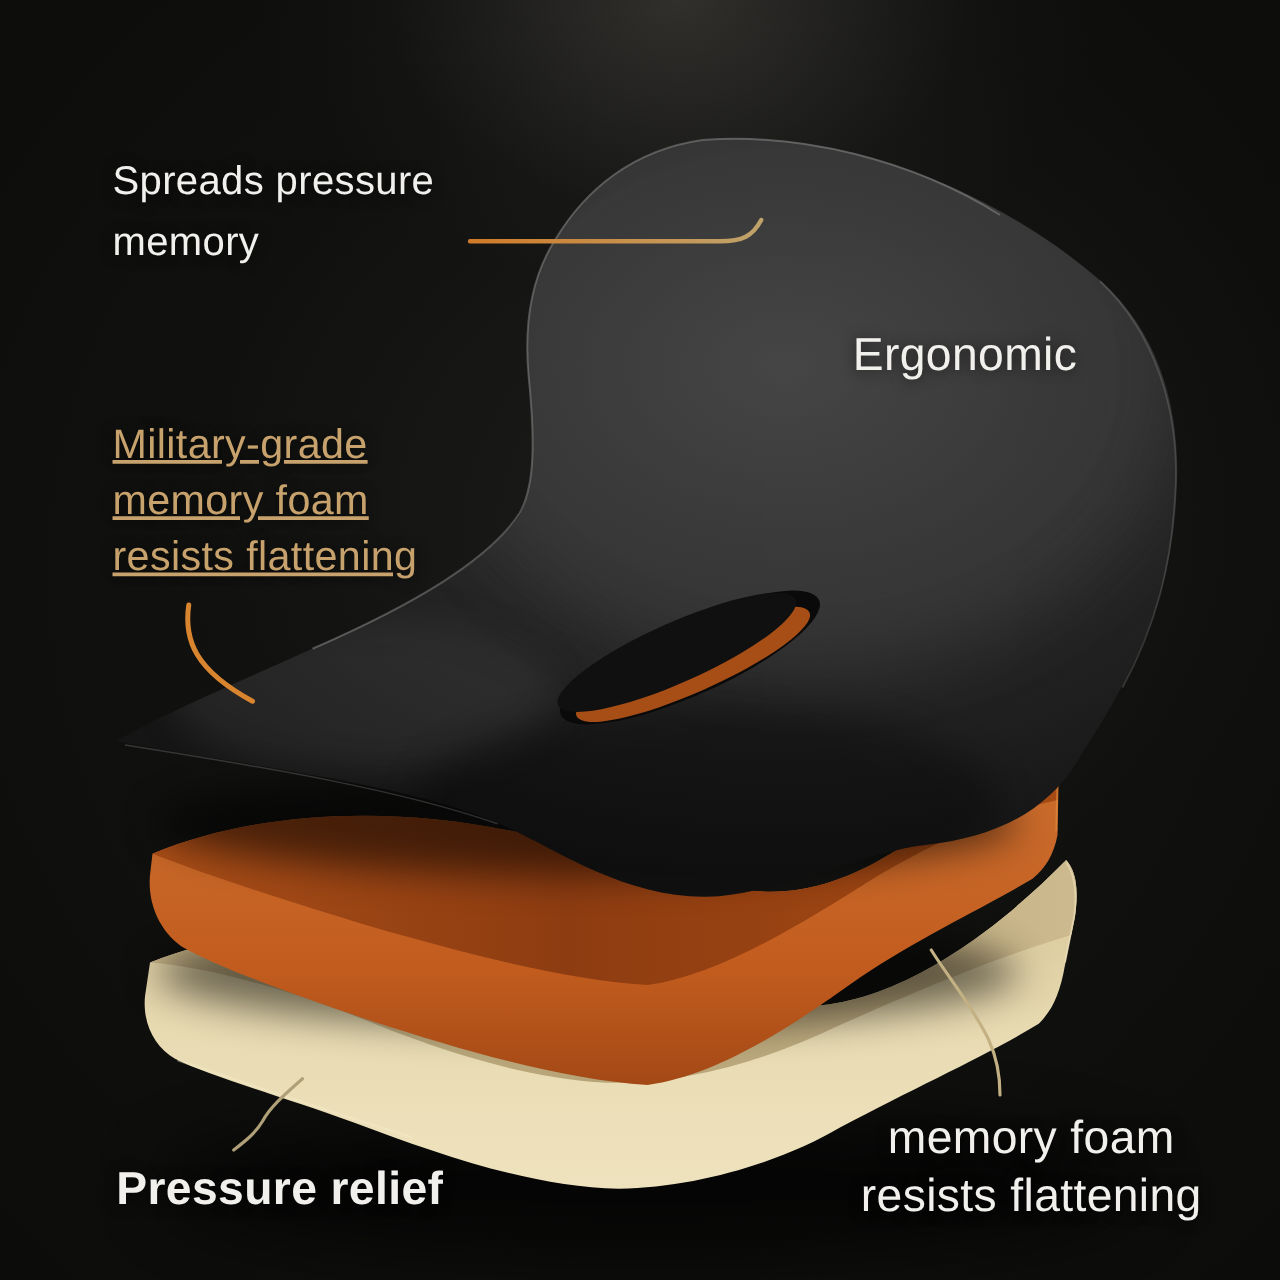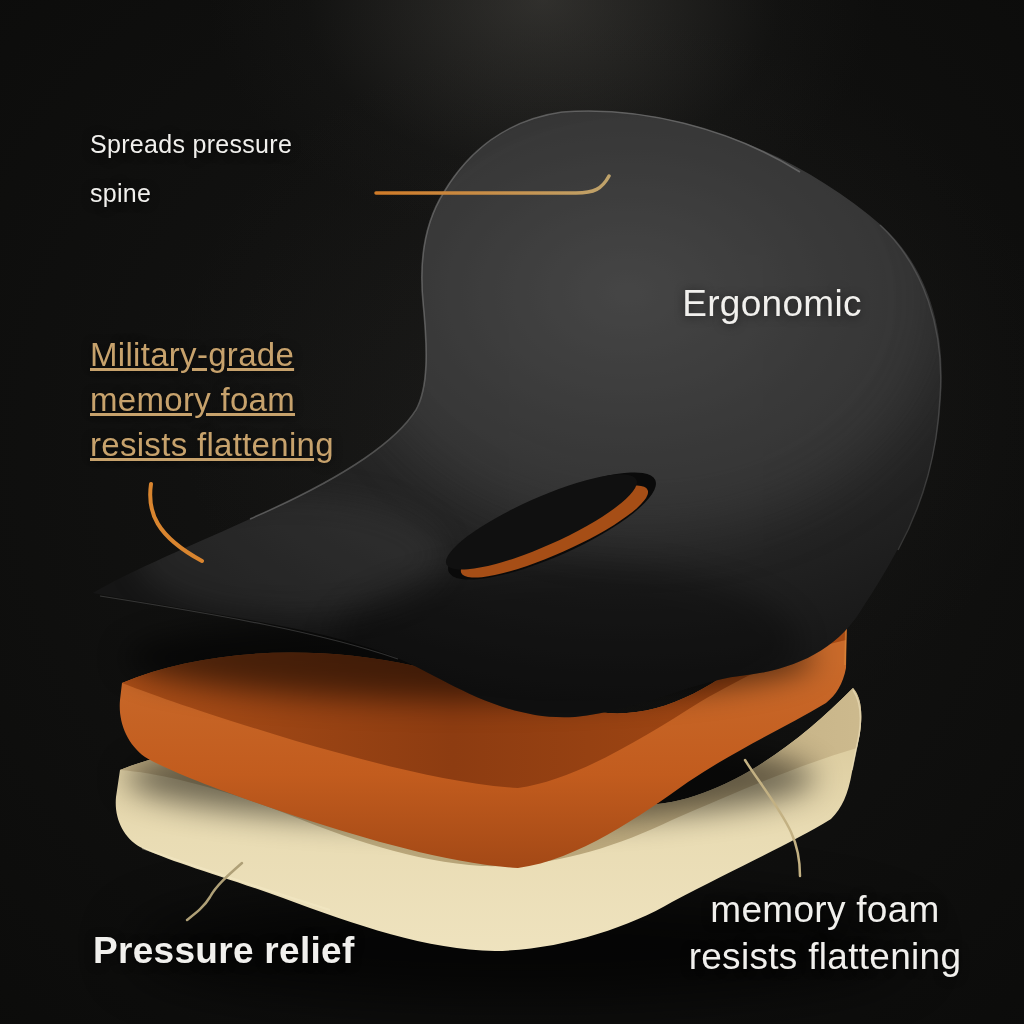"Spreads pressure" #label-spreads { font-size: 25px -> 32px }
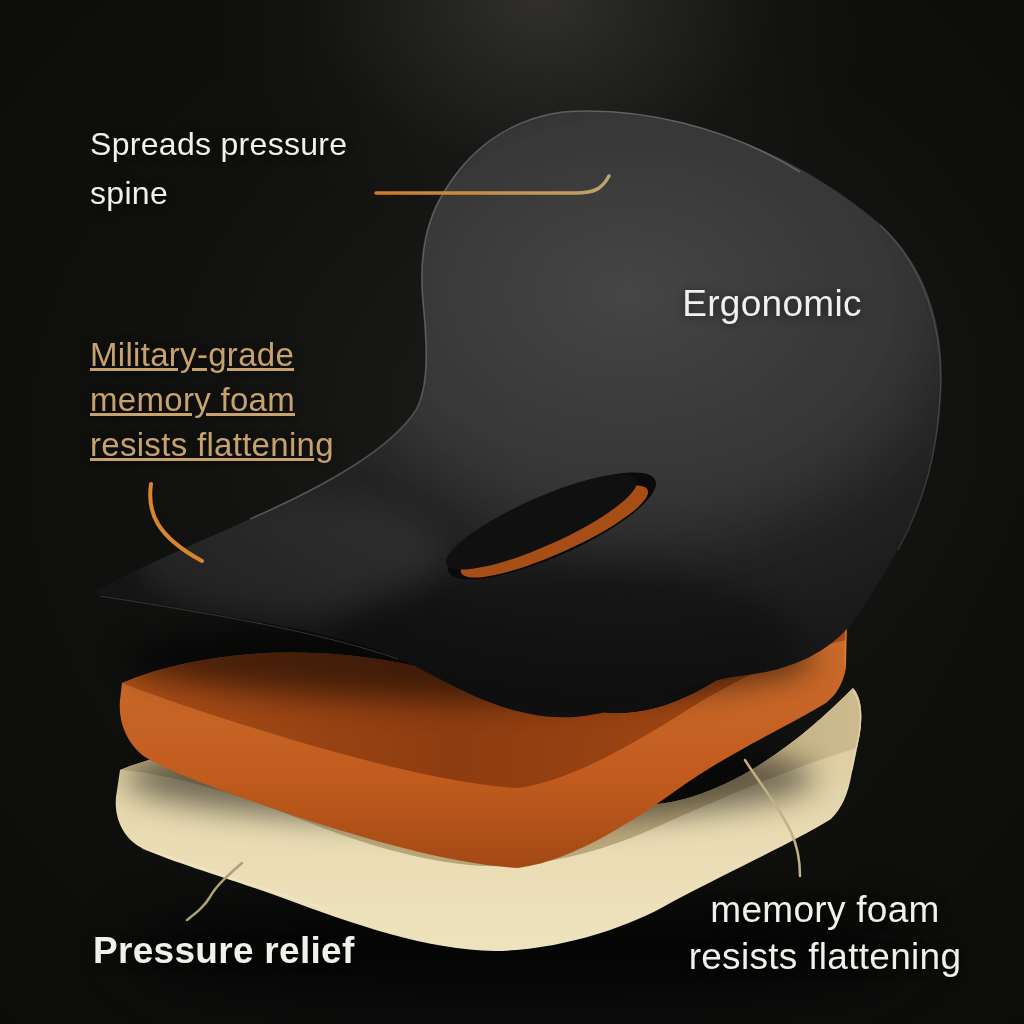"spine" span { text: spine -> memory }
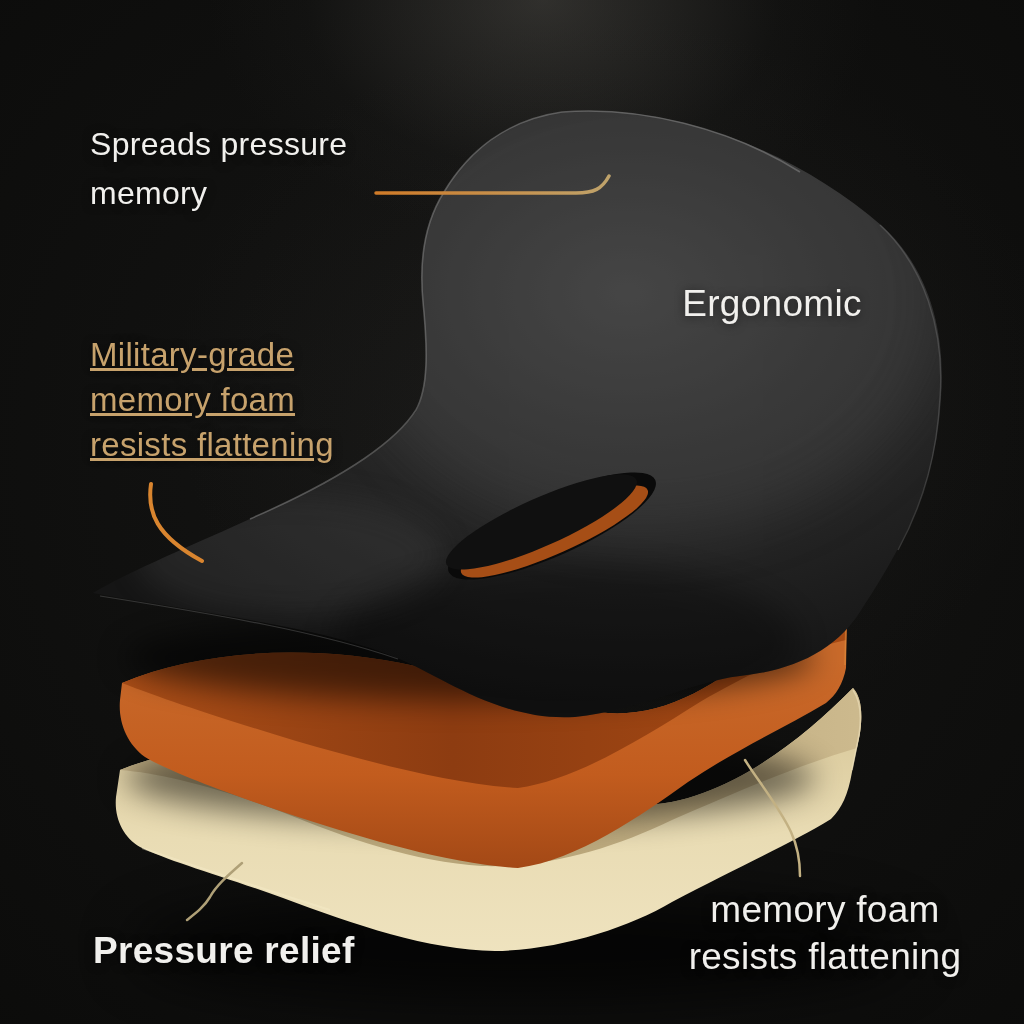"Ergonomic" #label-ergonomic { top: 280px -> 260px }
